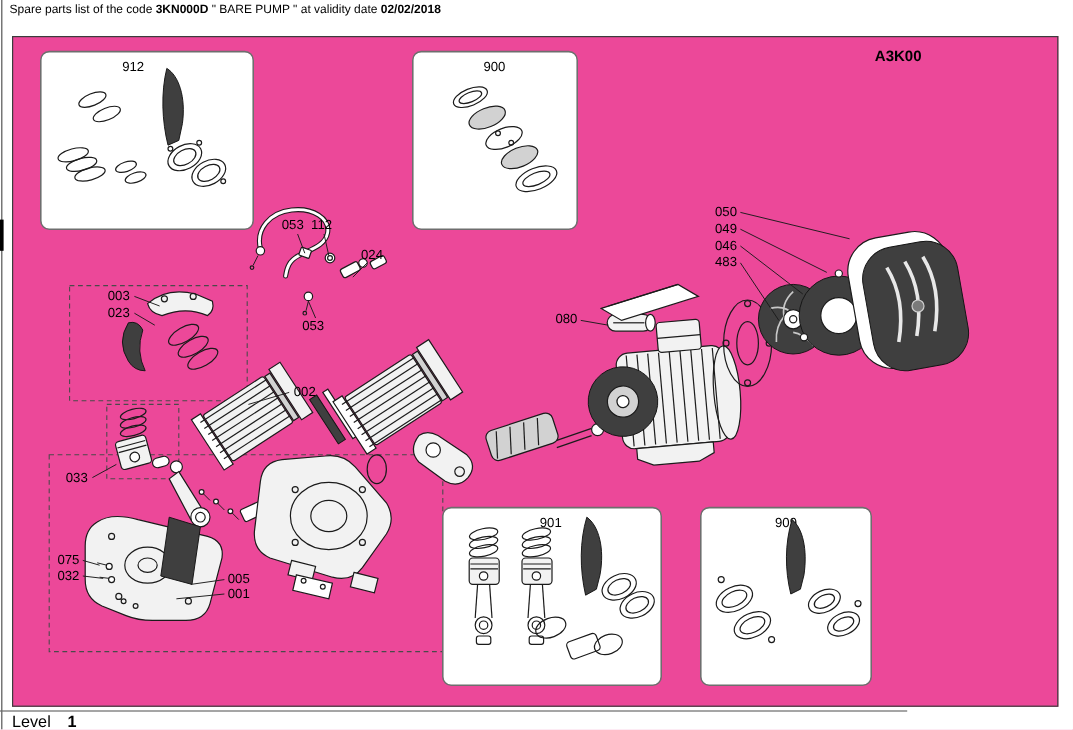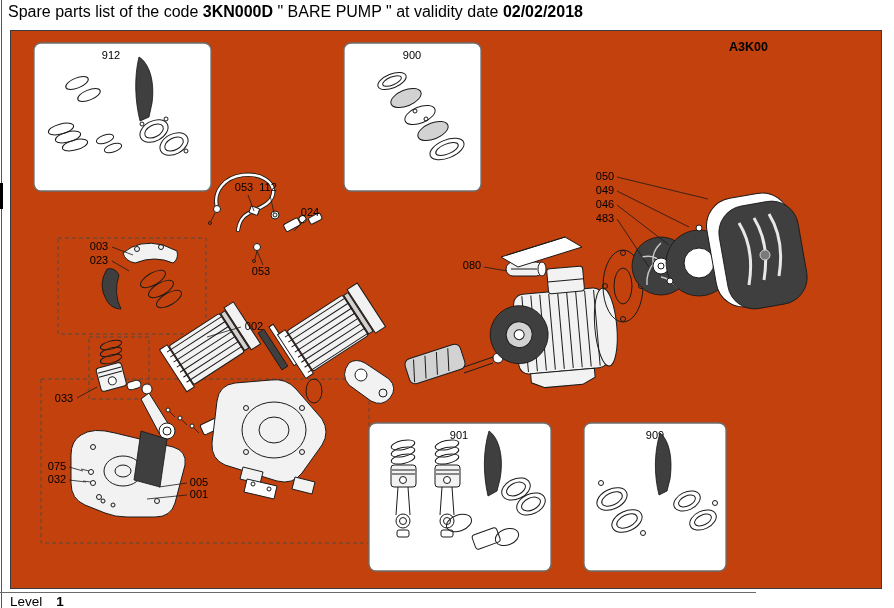"Spare parts list of the" .title { font-size: 16px -> 10px }
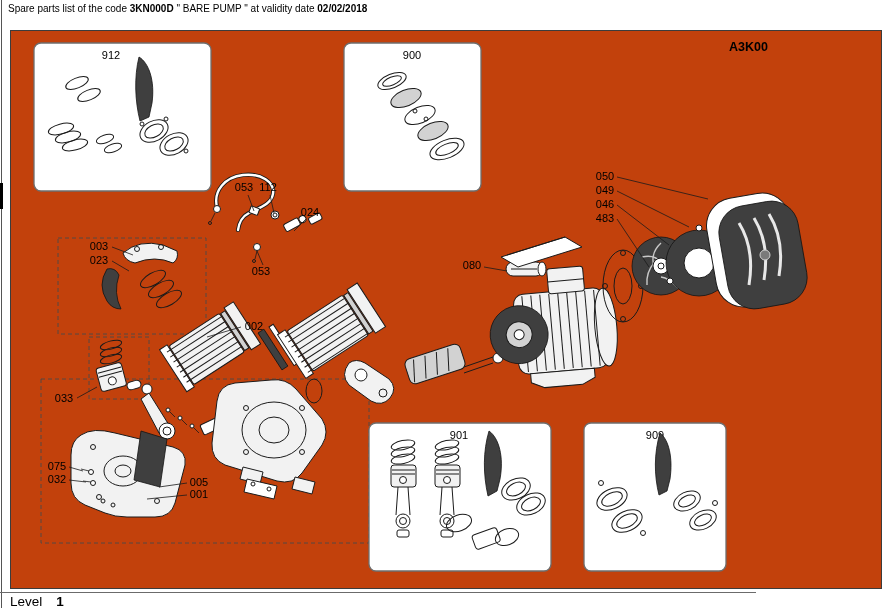"A3K00" .frame { background: #c2410c -> #ec4899 }
